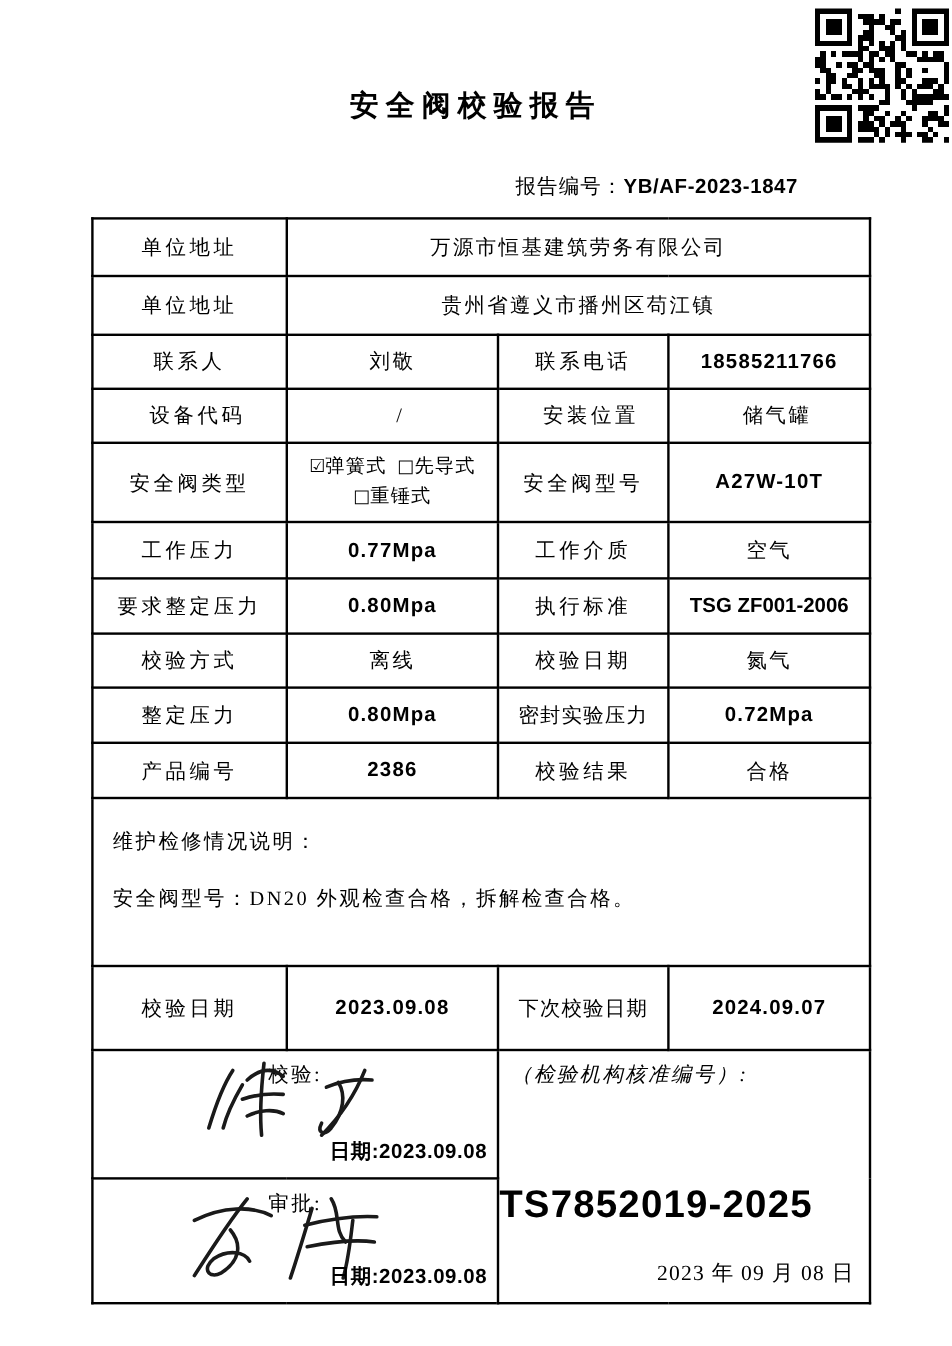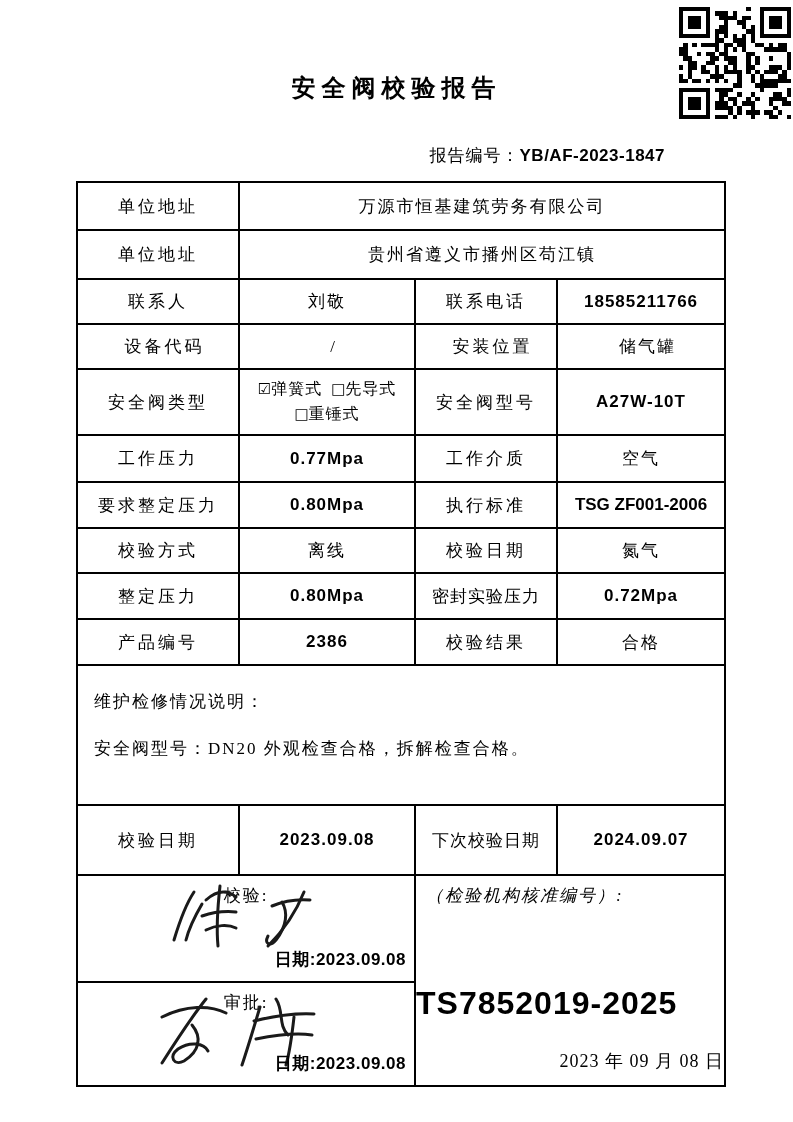"2023 年 09 月 08" .org-date { right: 0 -> 12px }
